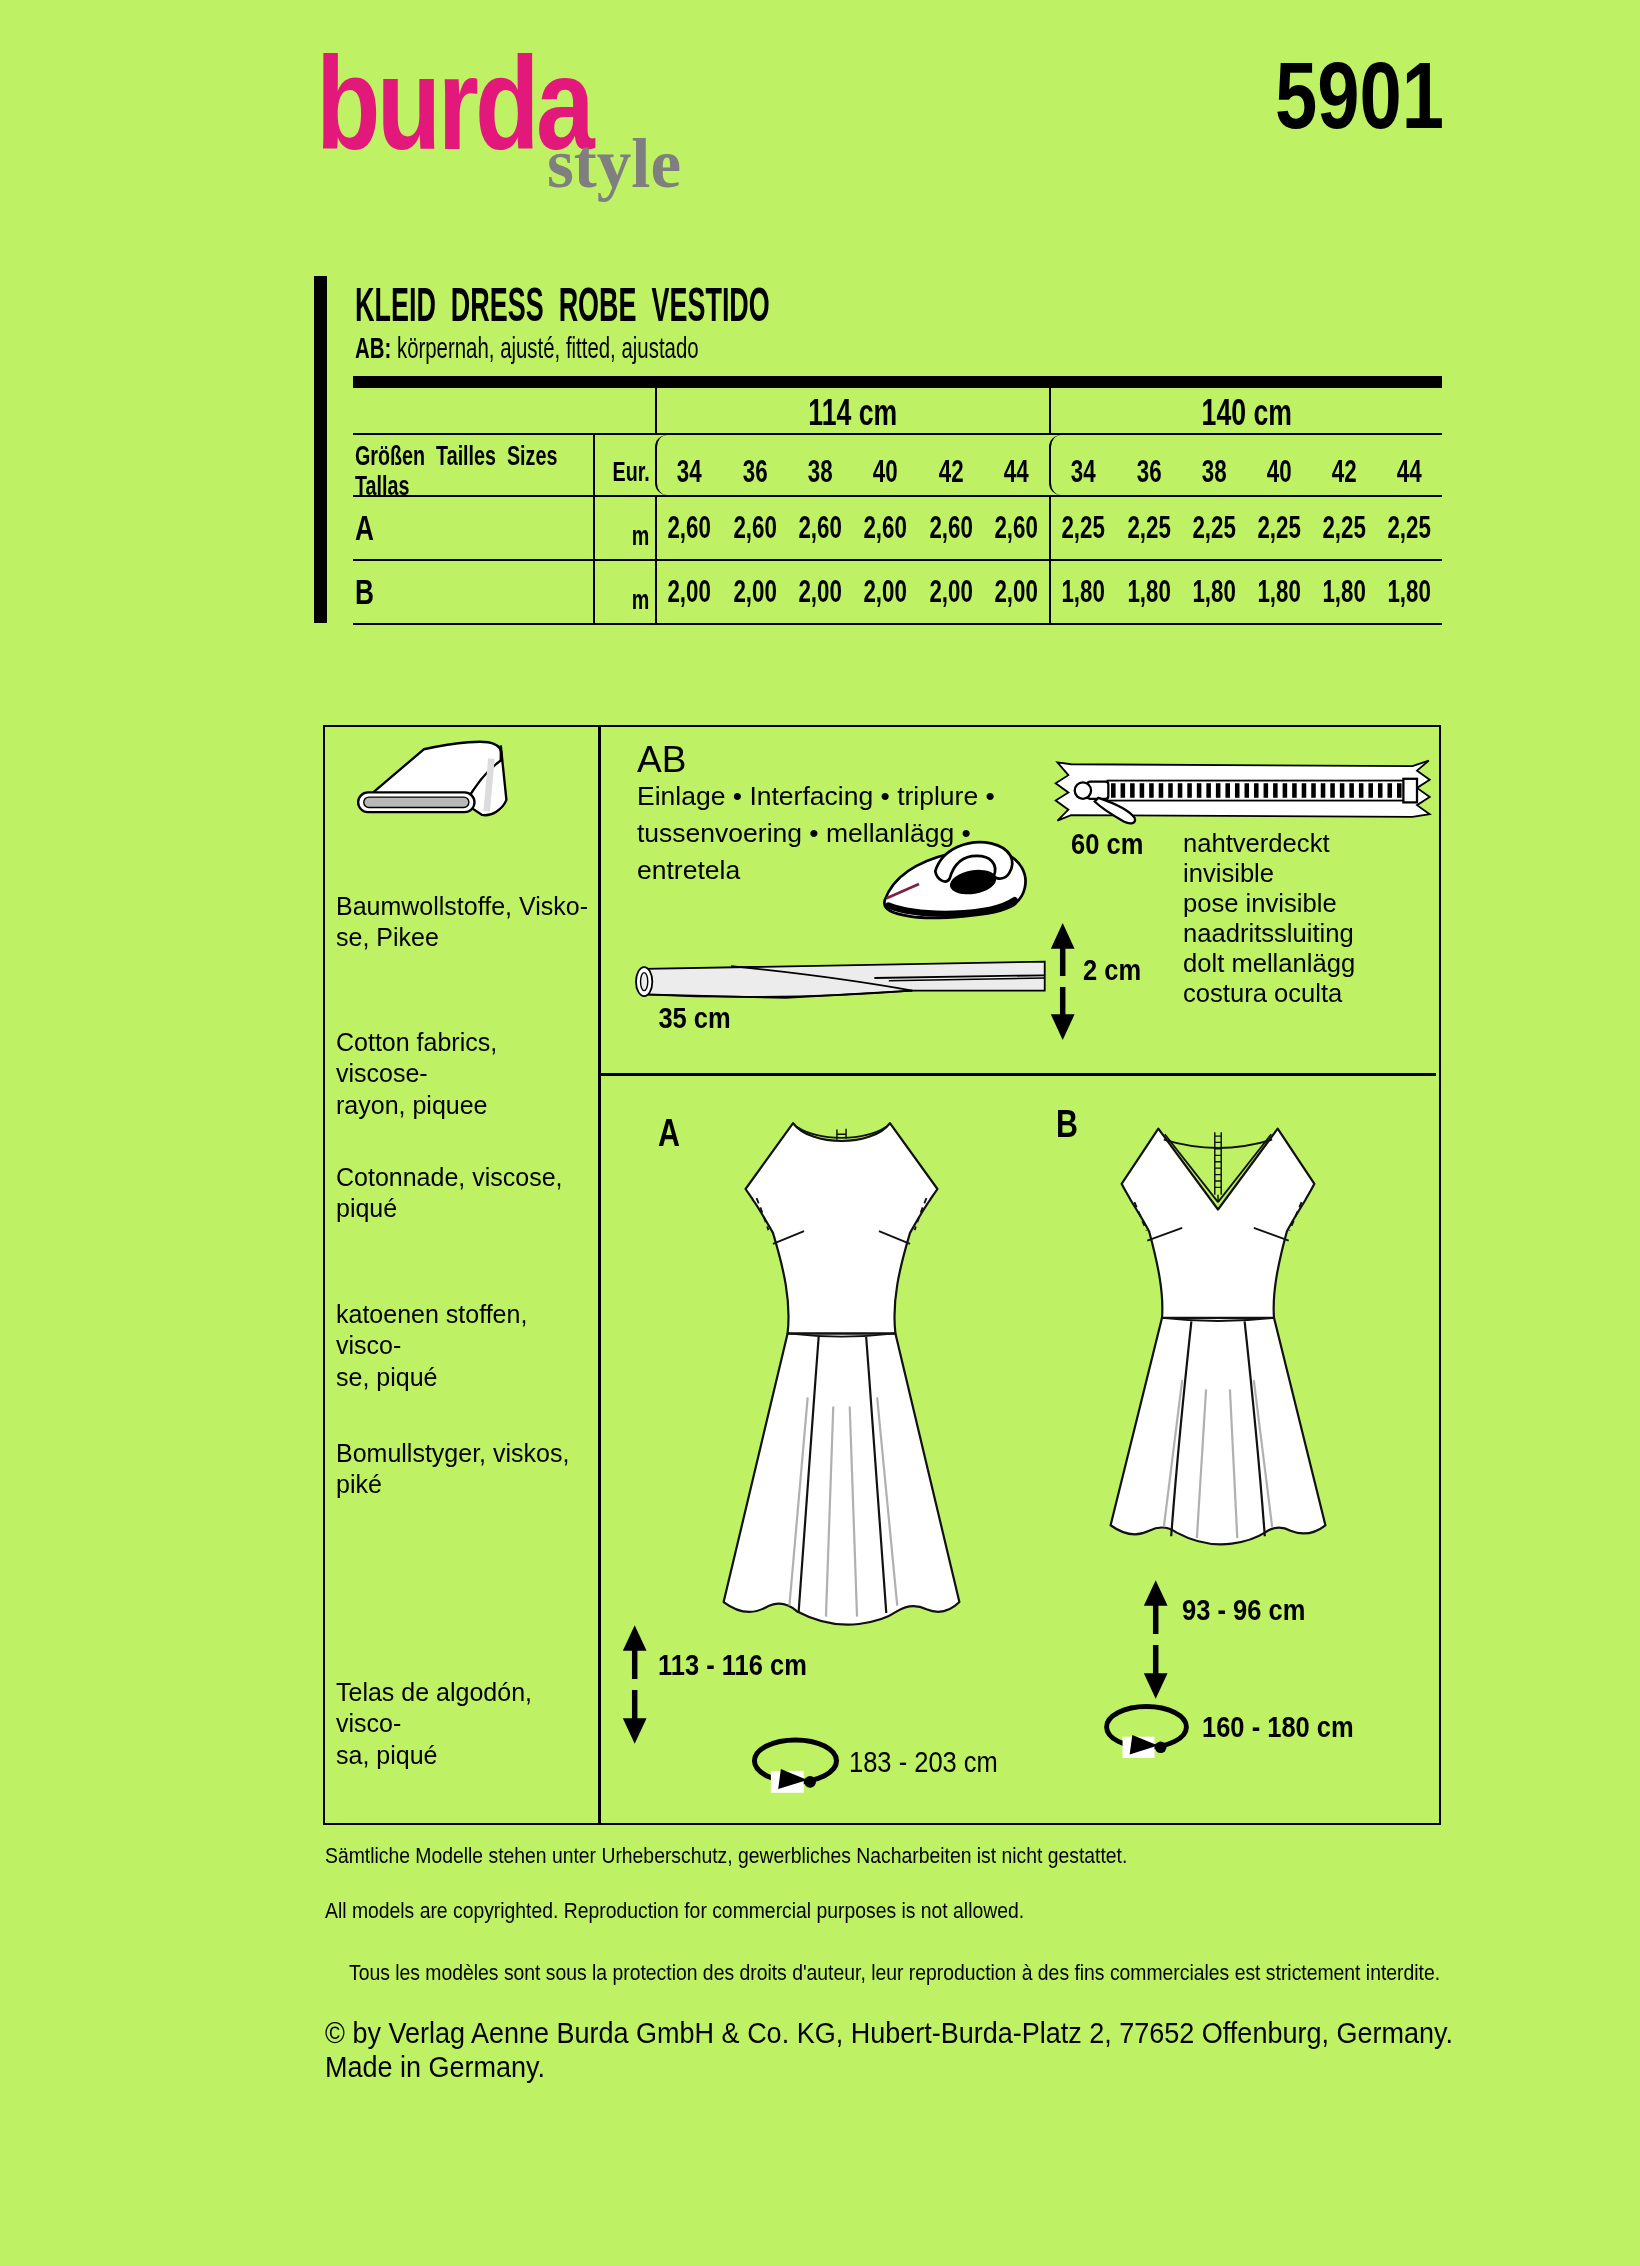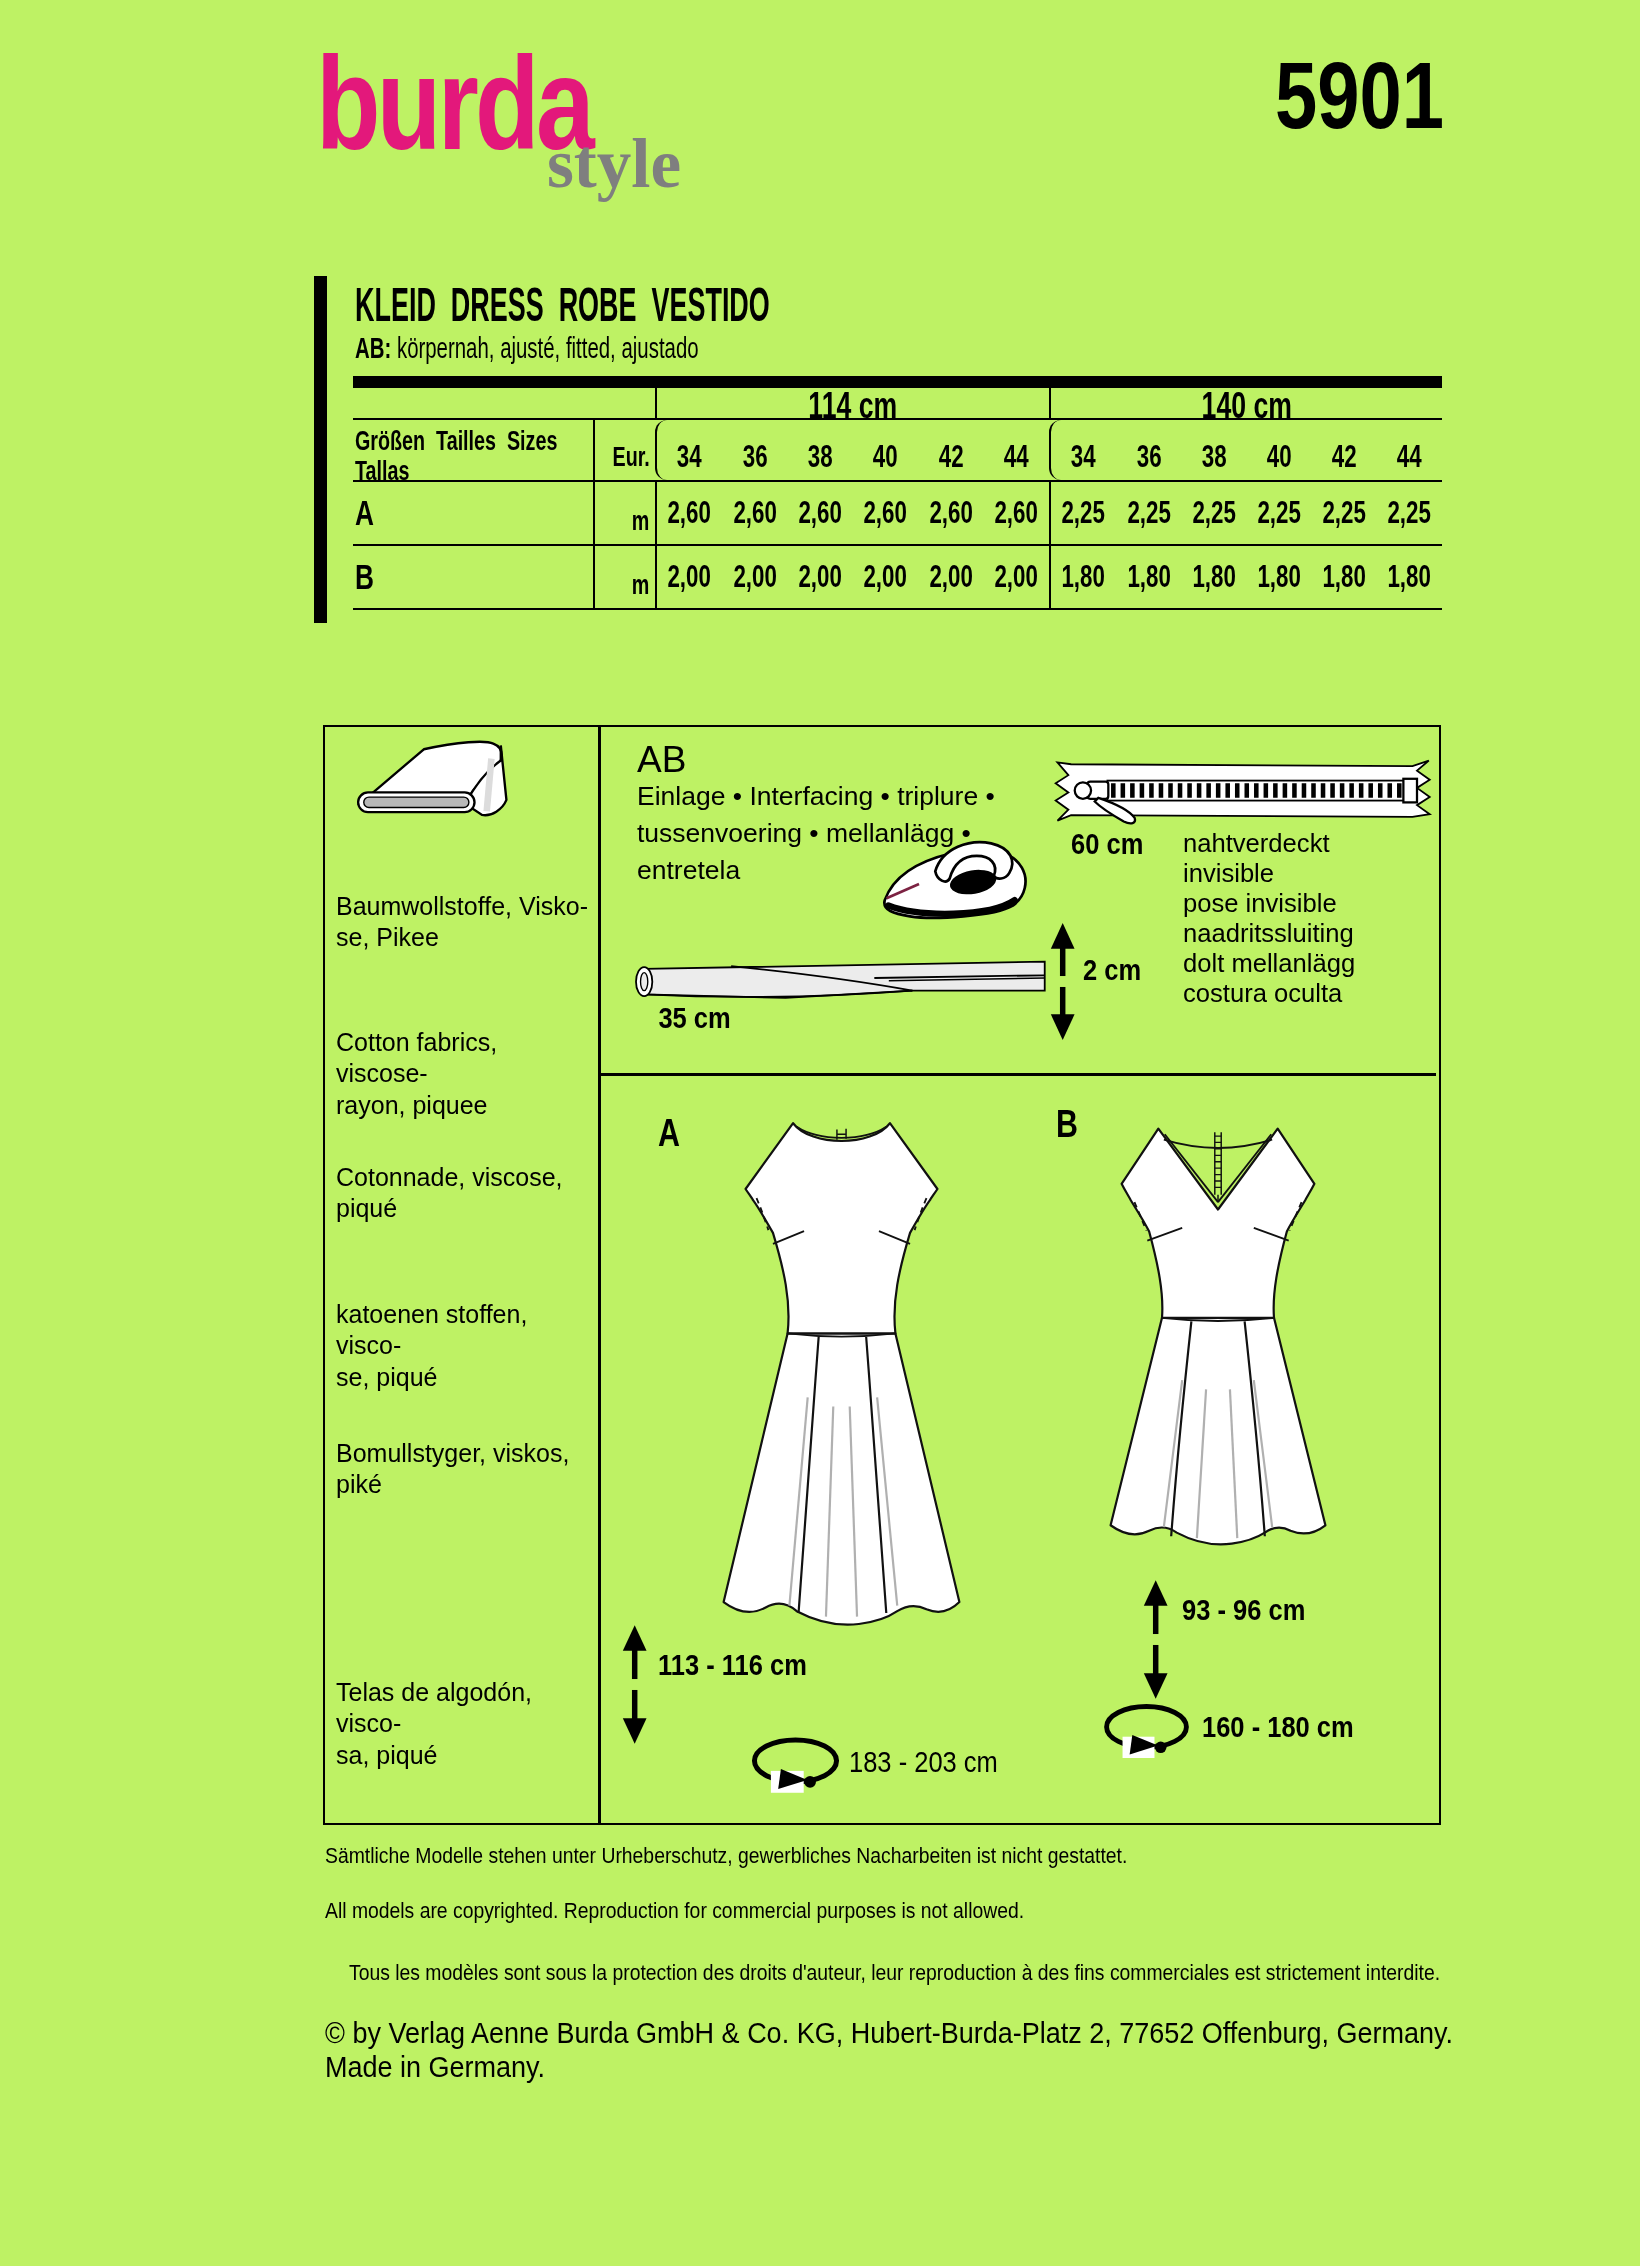"114 cm" .t-row-cm { height: 30px -> 45px }
